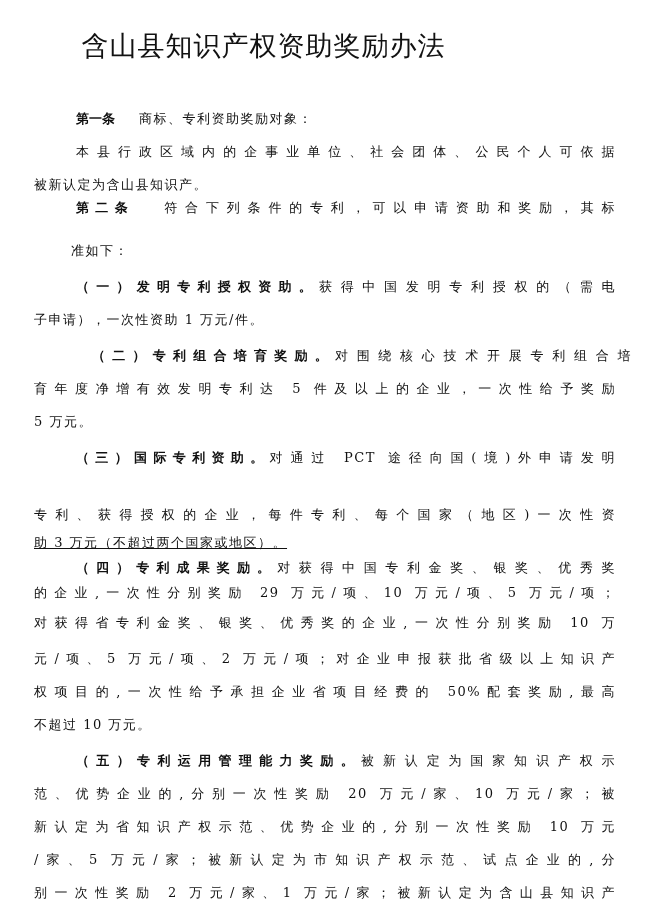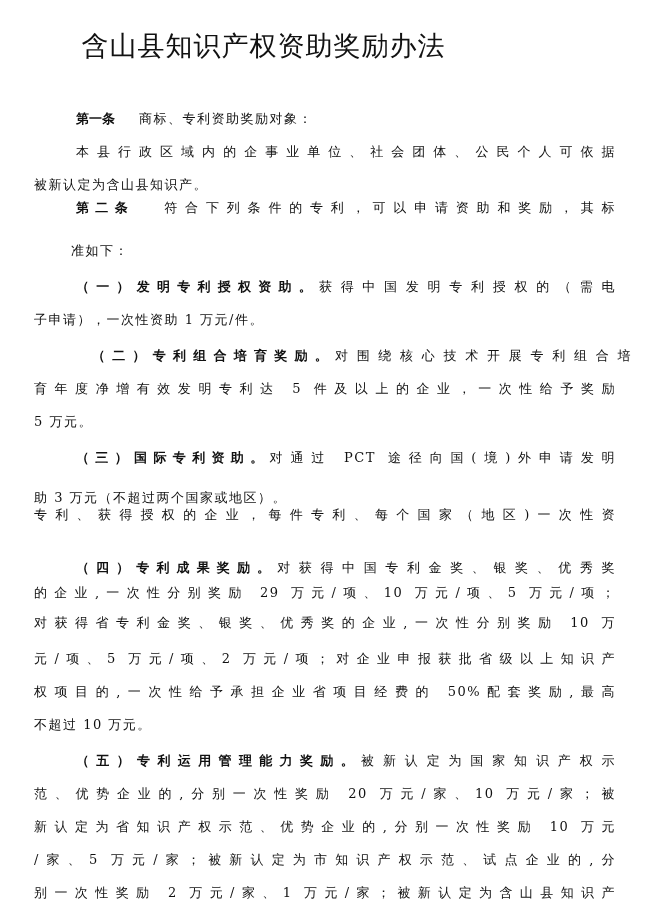"助 3 万元（不超过两个国家或地区）。" div.line { text-decoration: none -> underline; top: 481px -> 526px }
